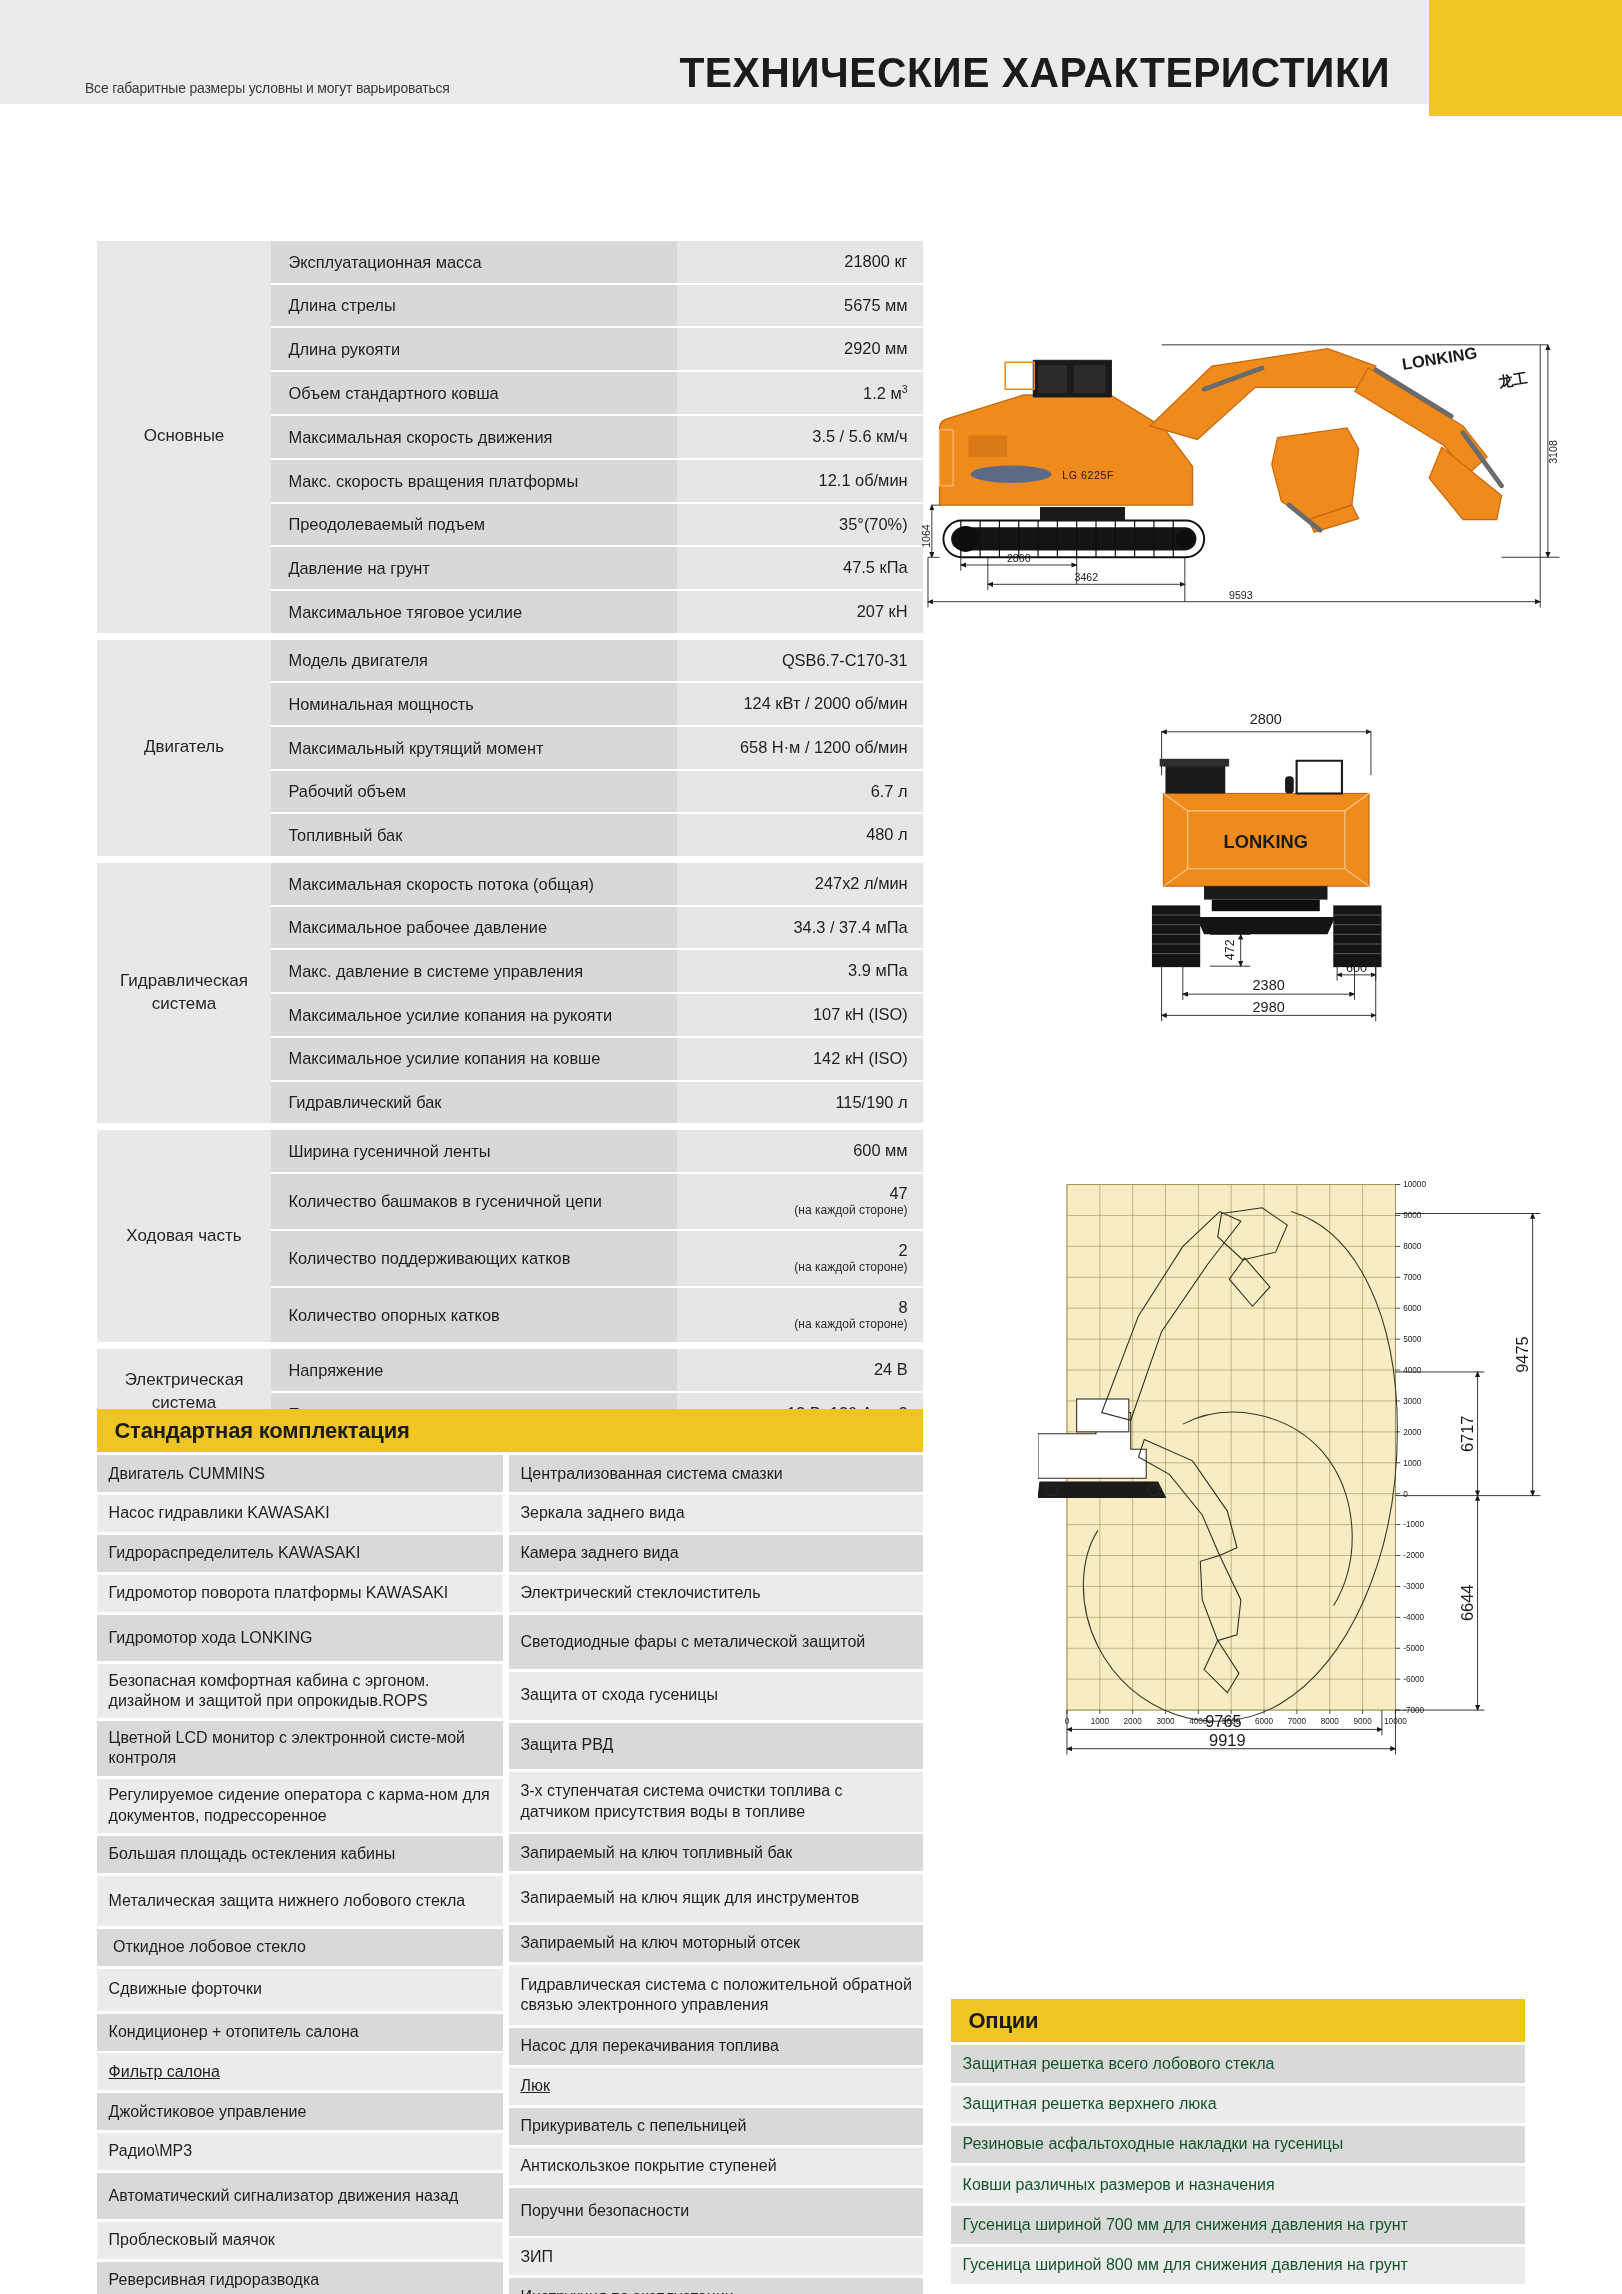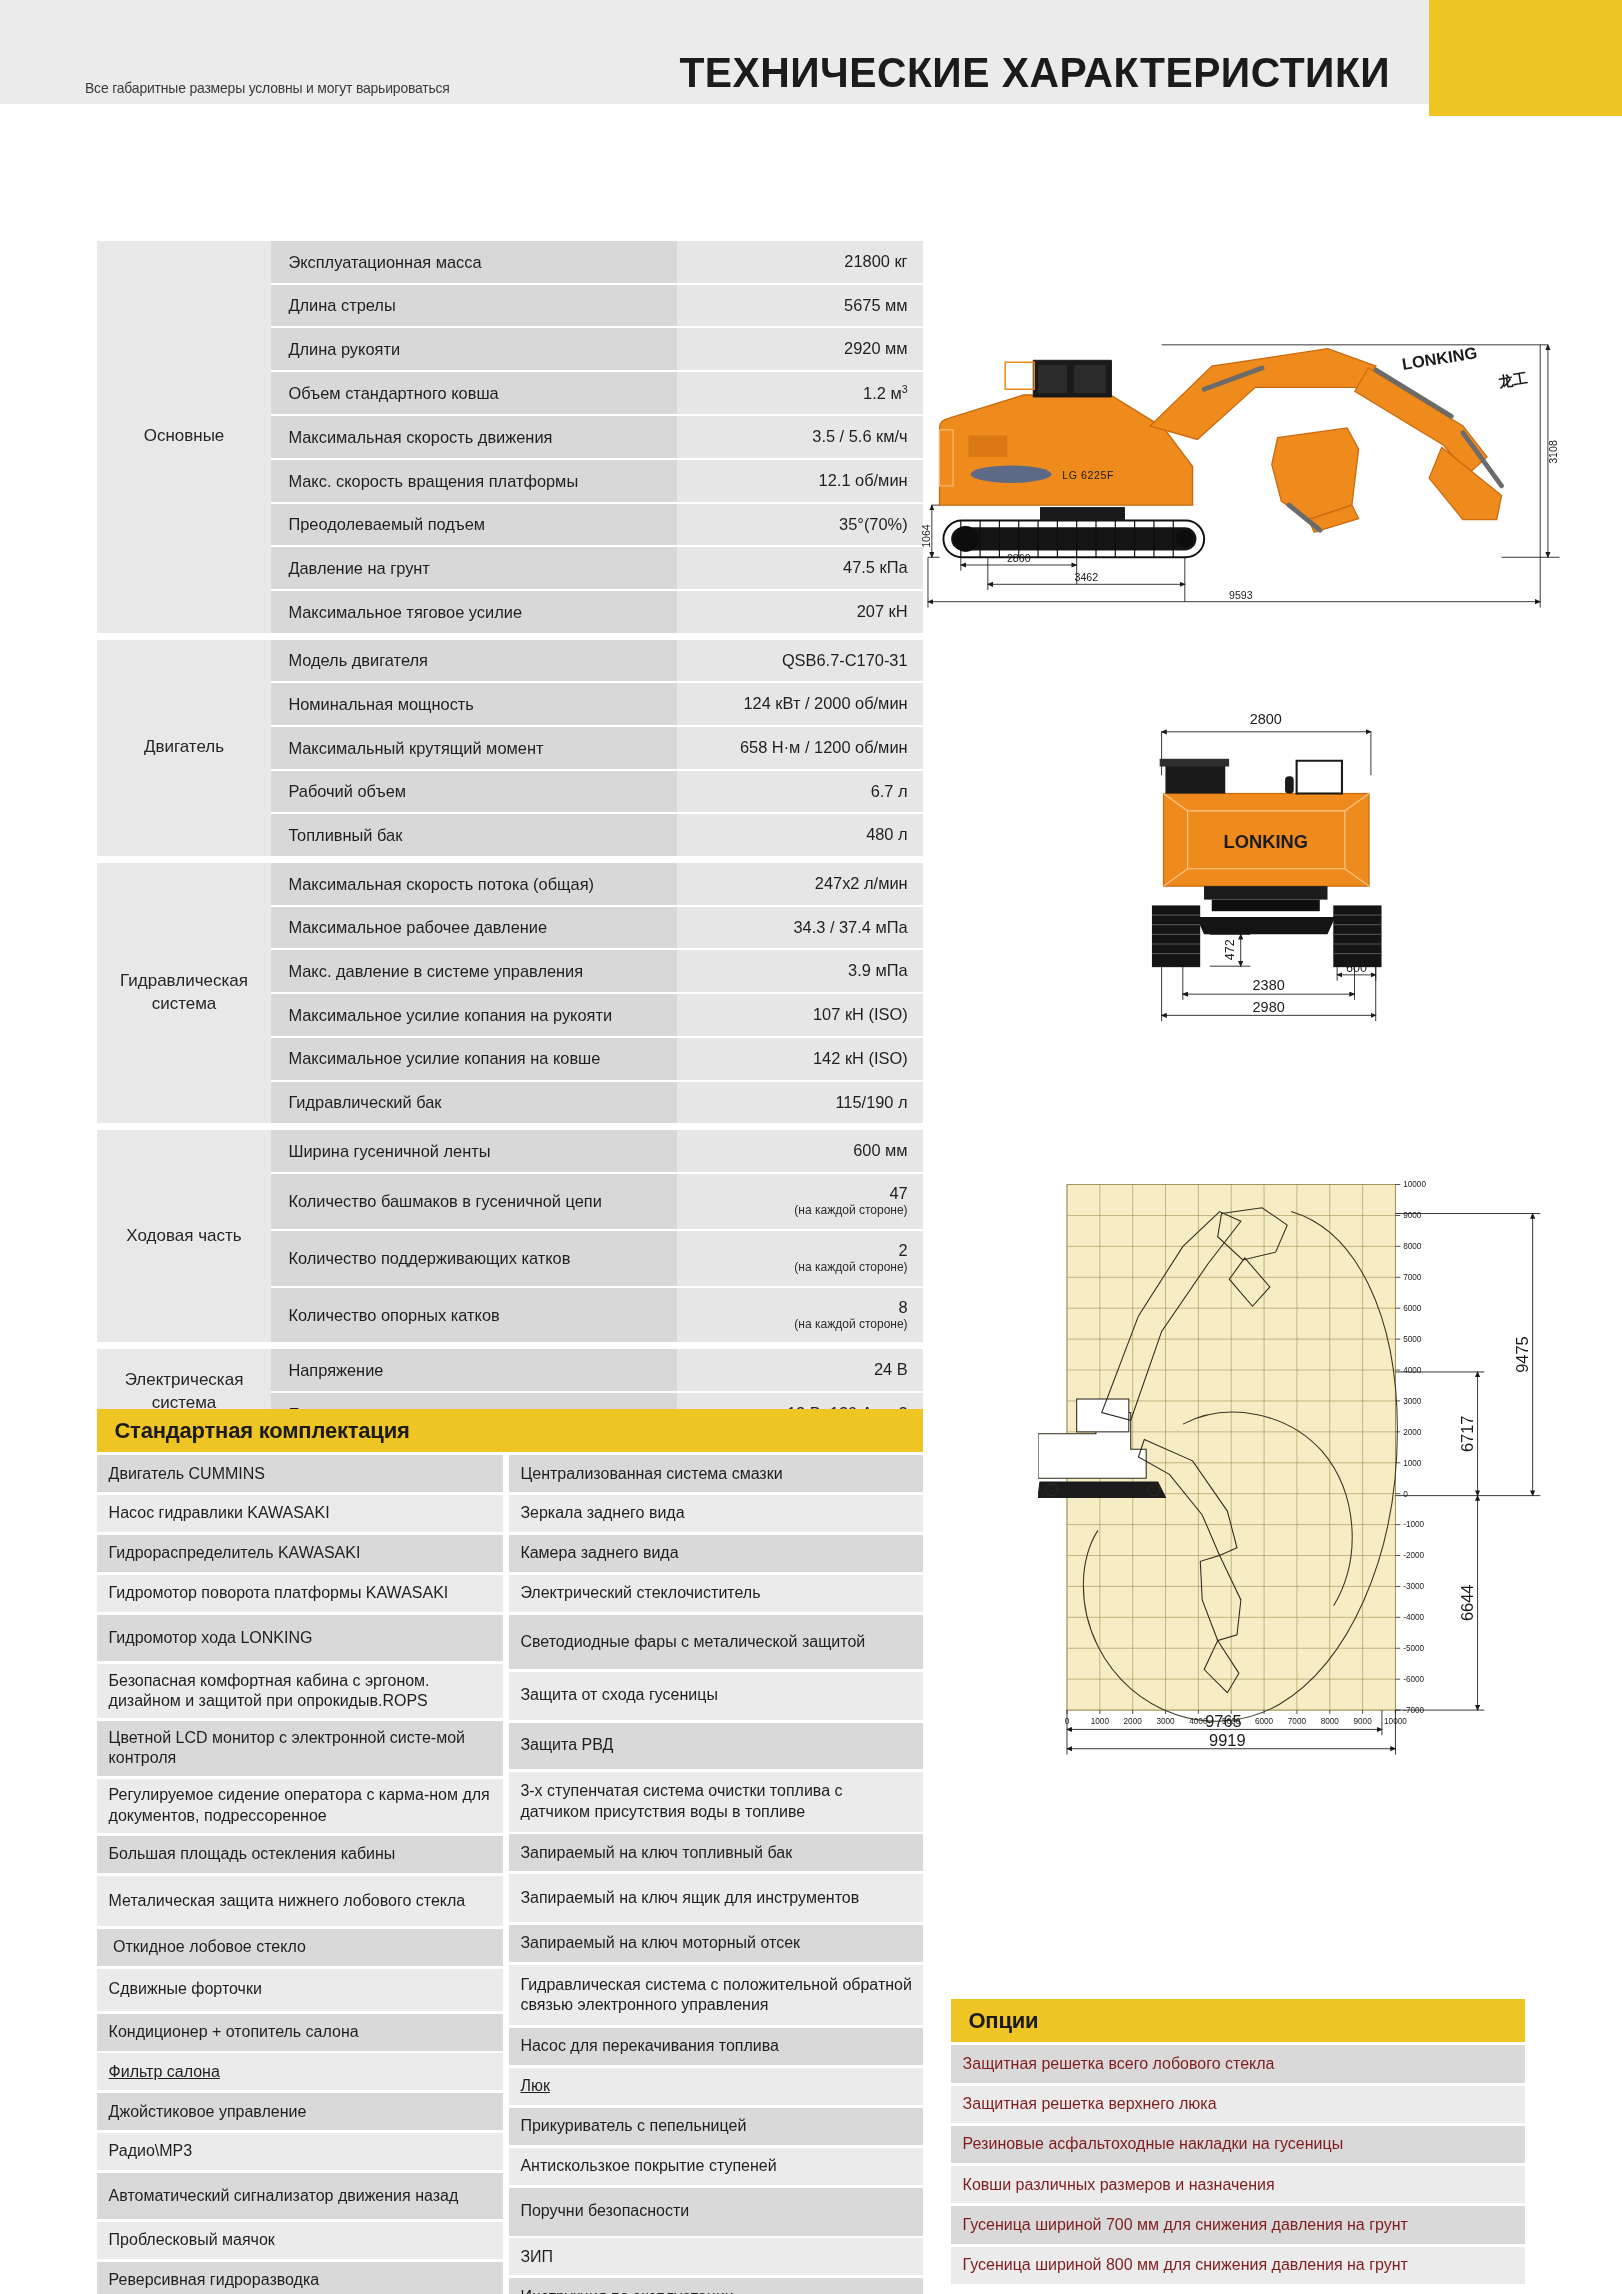"Защитная решетка всего лобового стекла" .opt-item { color: #7f1d1d -> #14532d }
